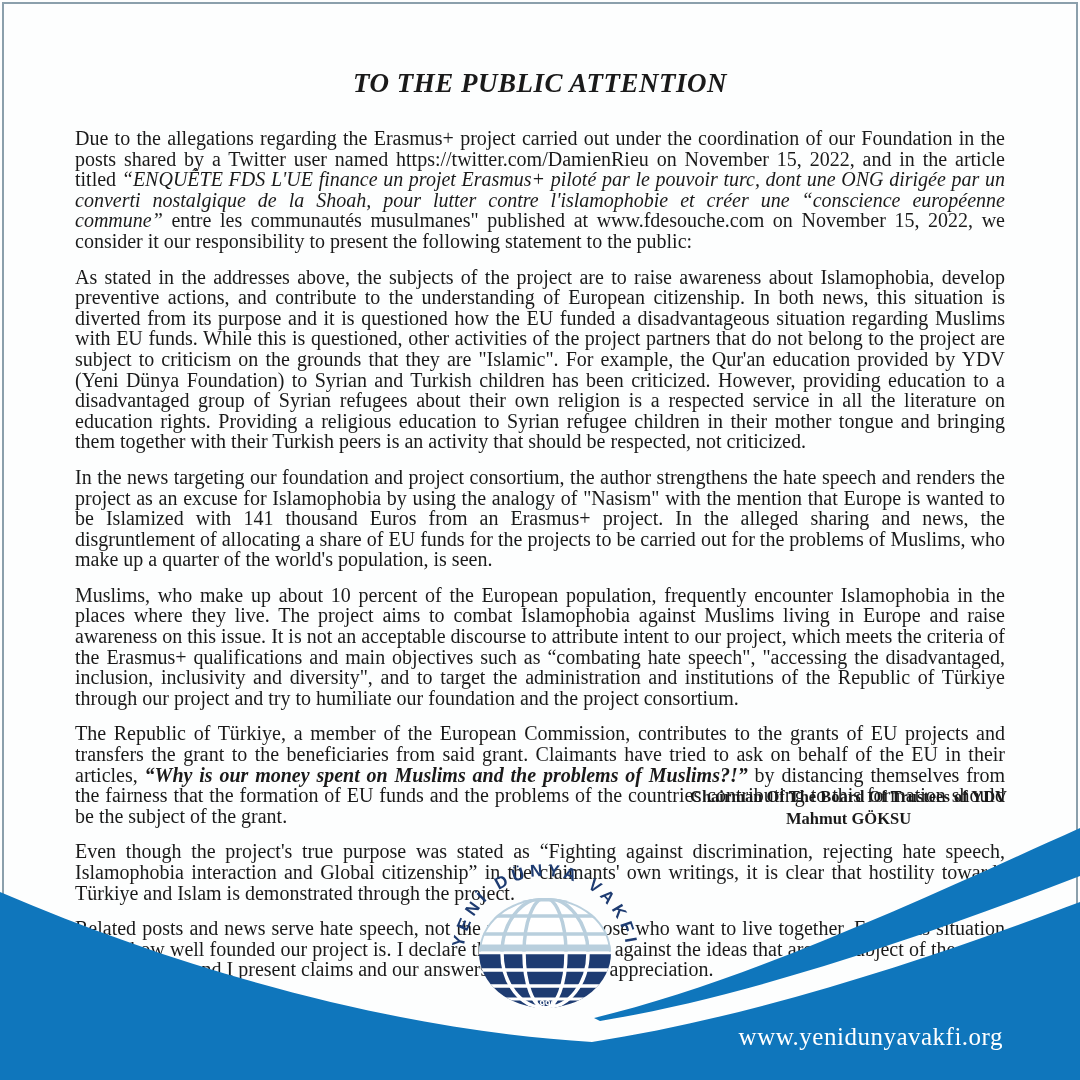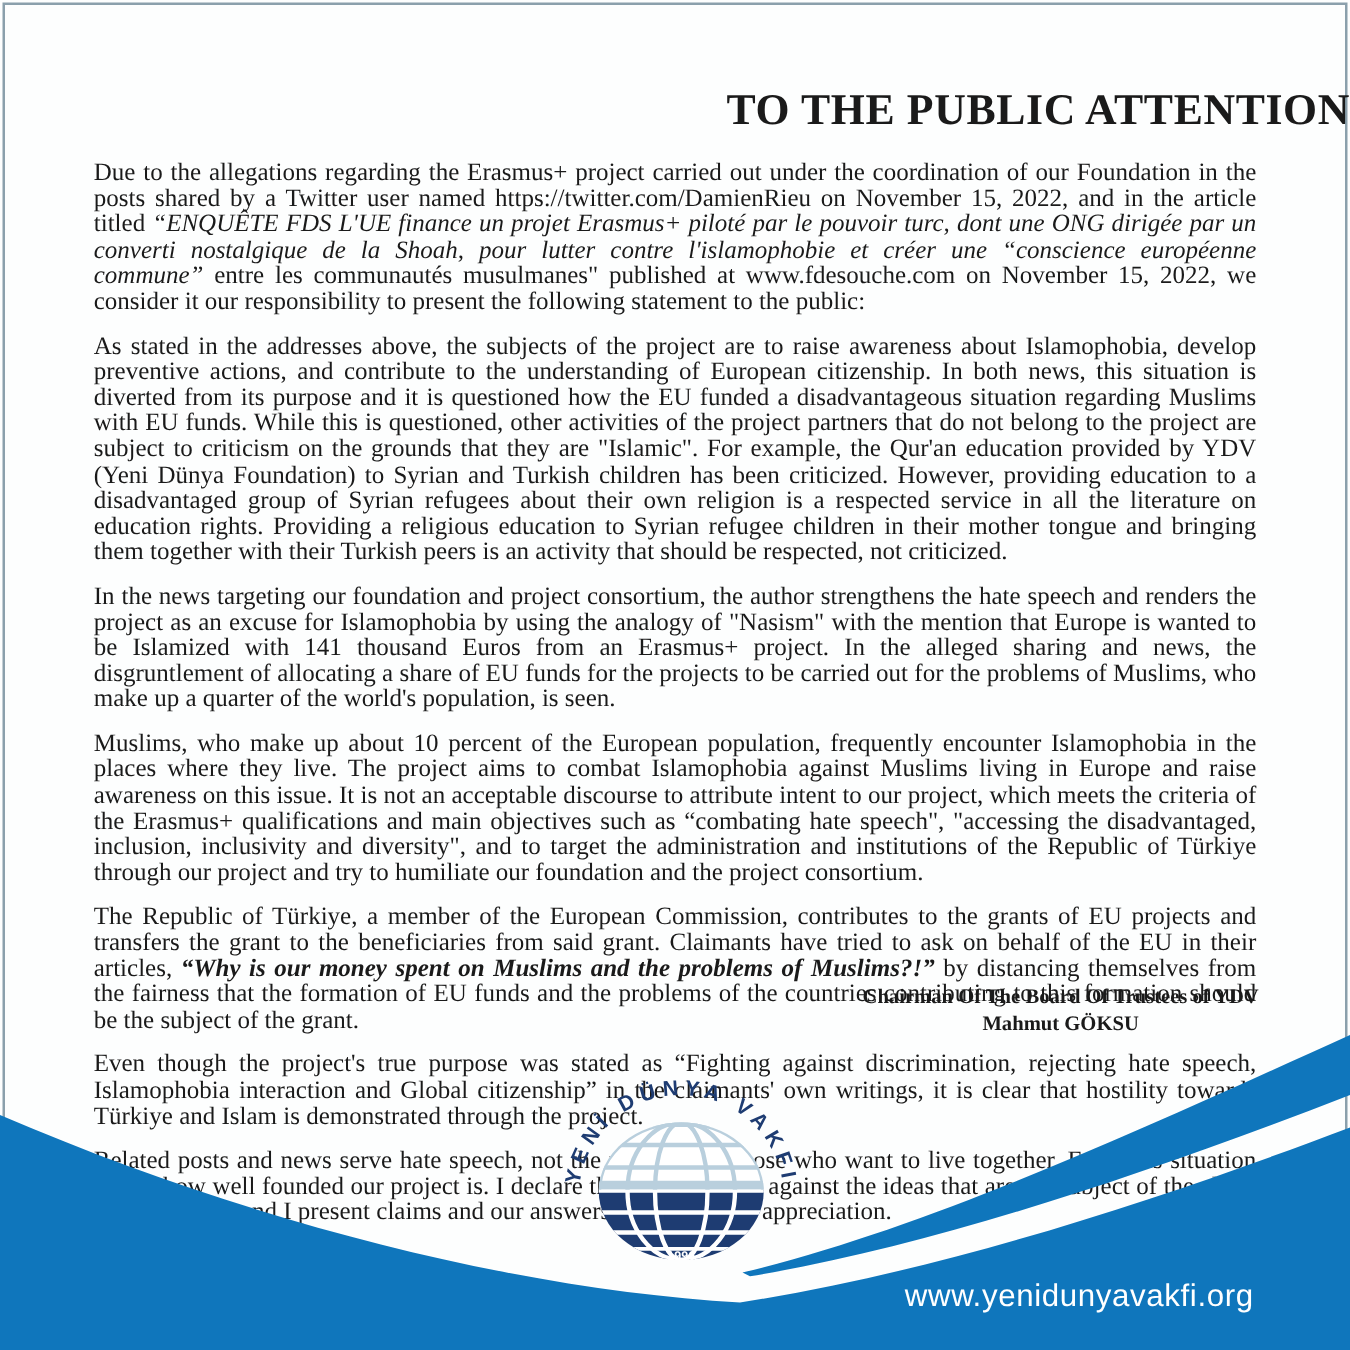"TO THE PUBLIC ATTENTION" .letter-title { font-size: 35px -> 27px; font-style: none -> italic; text-align: right -> center }
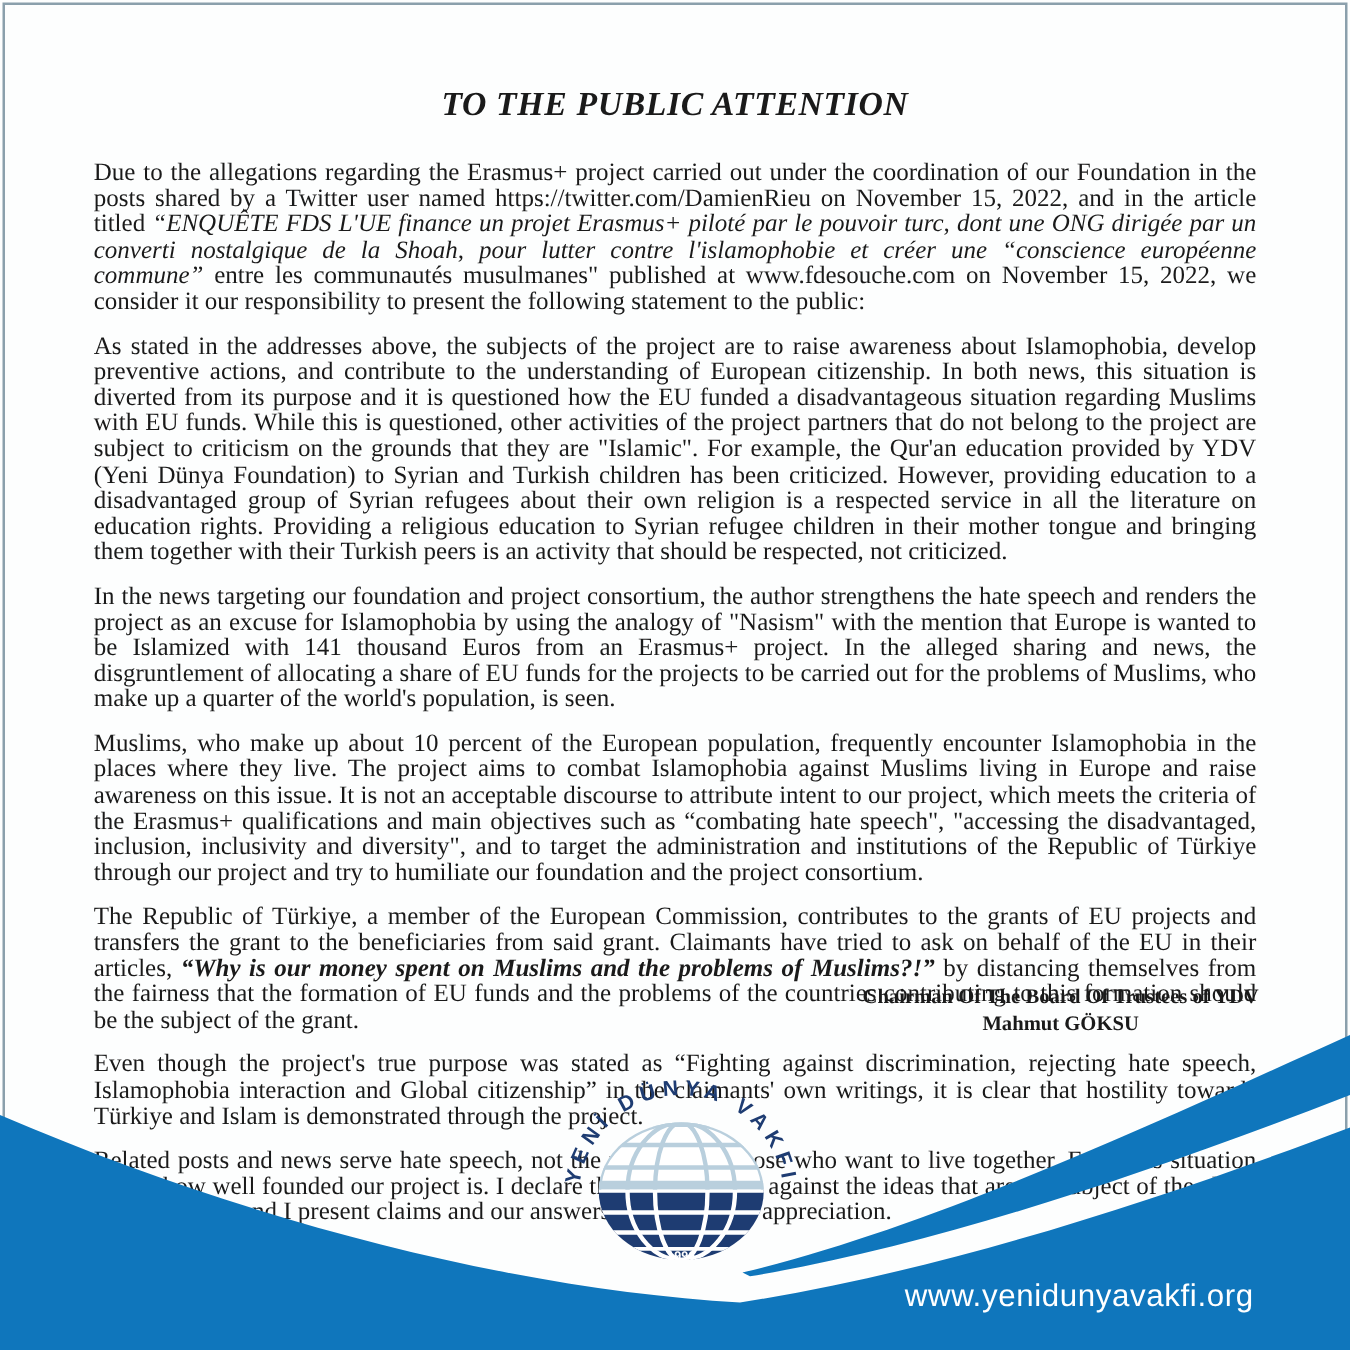"www.yenidunyavakfi.org" .footer-url { font-family: Liberation Sans, sans-serif -> Liberation Serif, serif }
